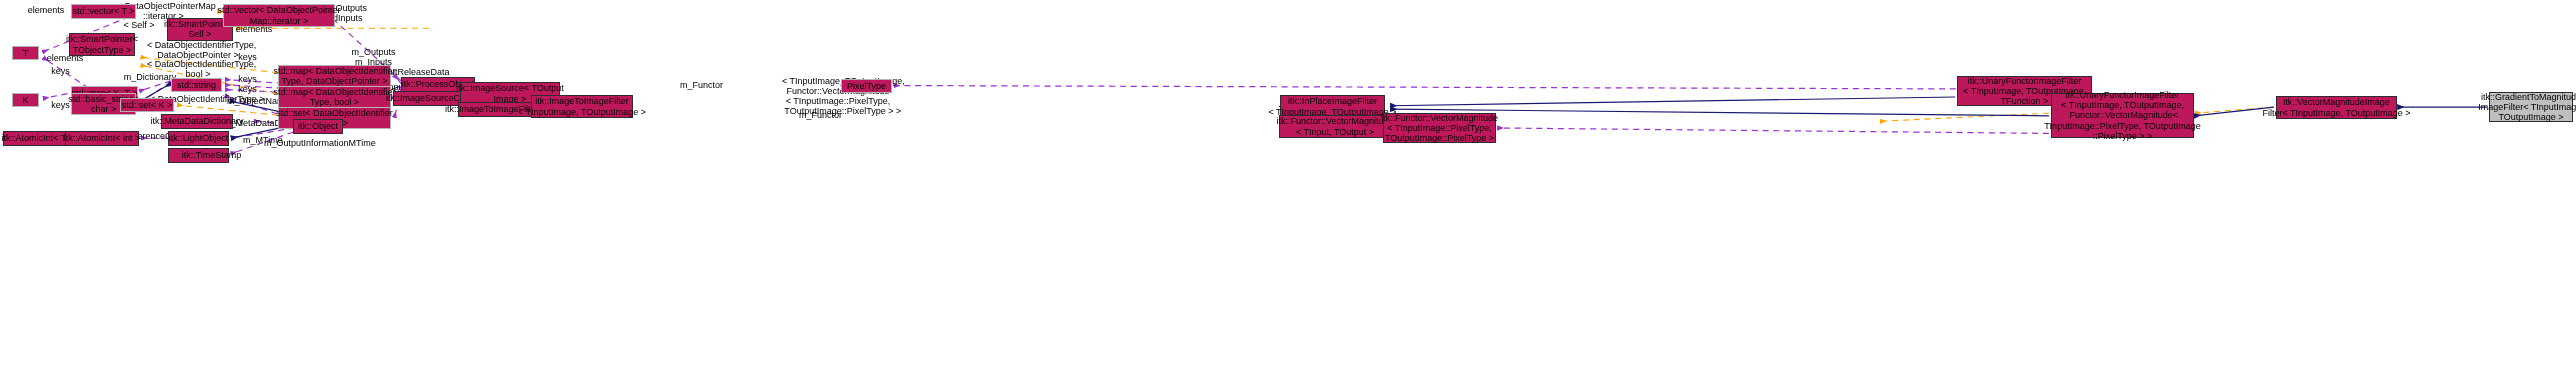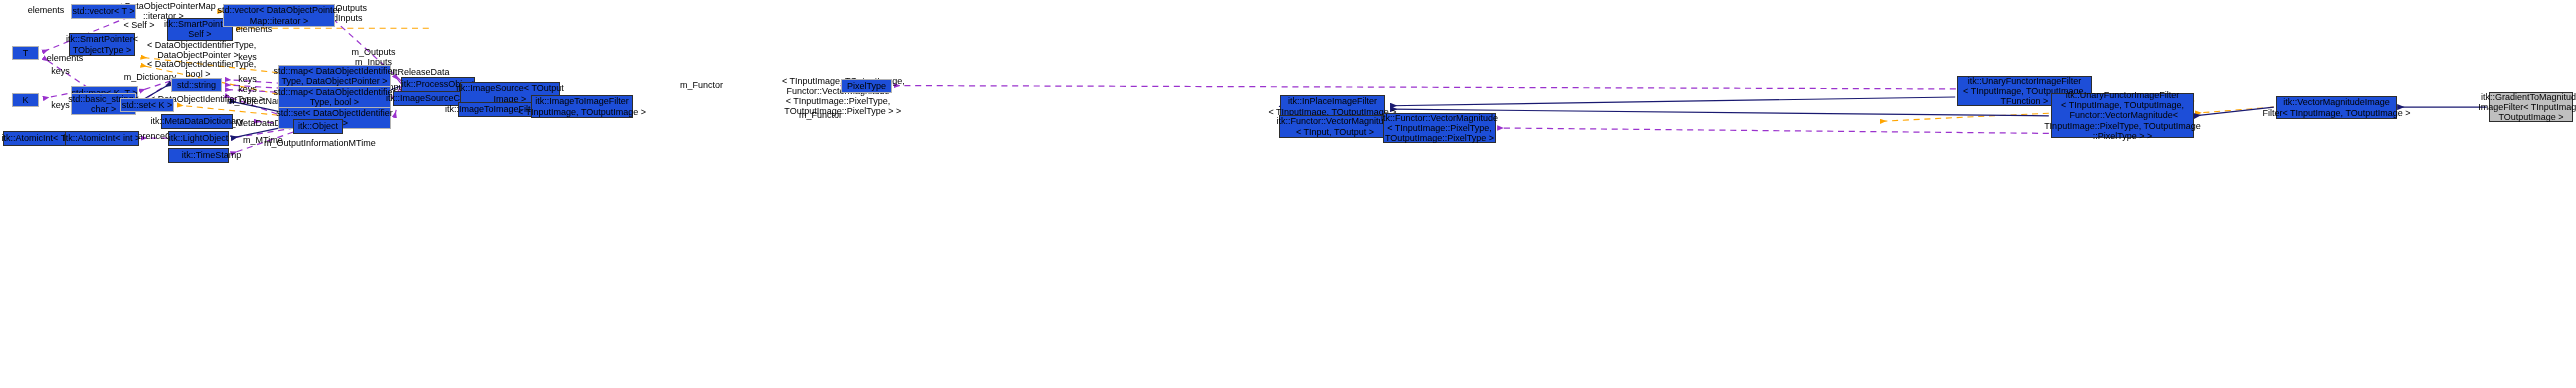"std::vector< T >" .node { background: #1d4ed8 -> #be185d }
